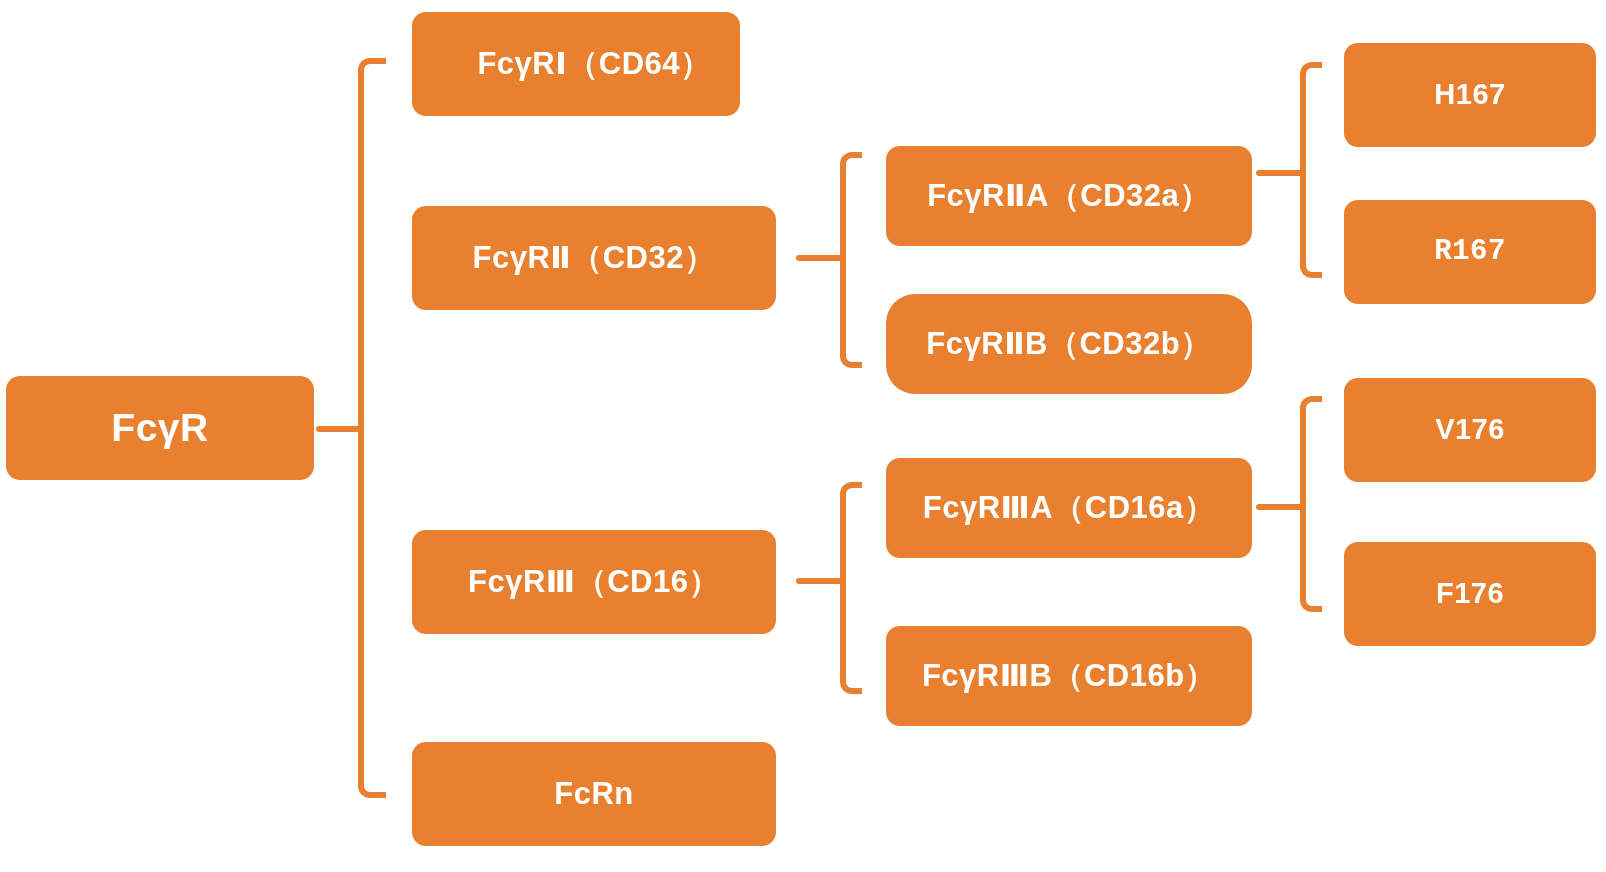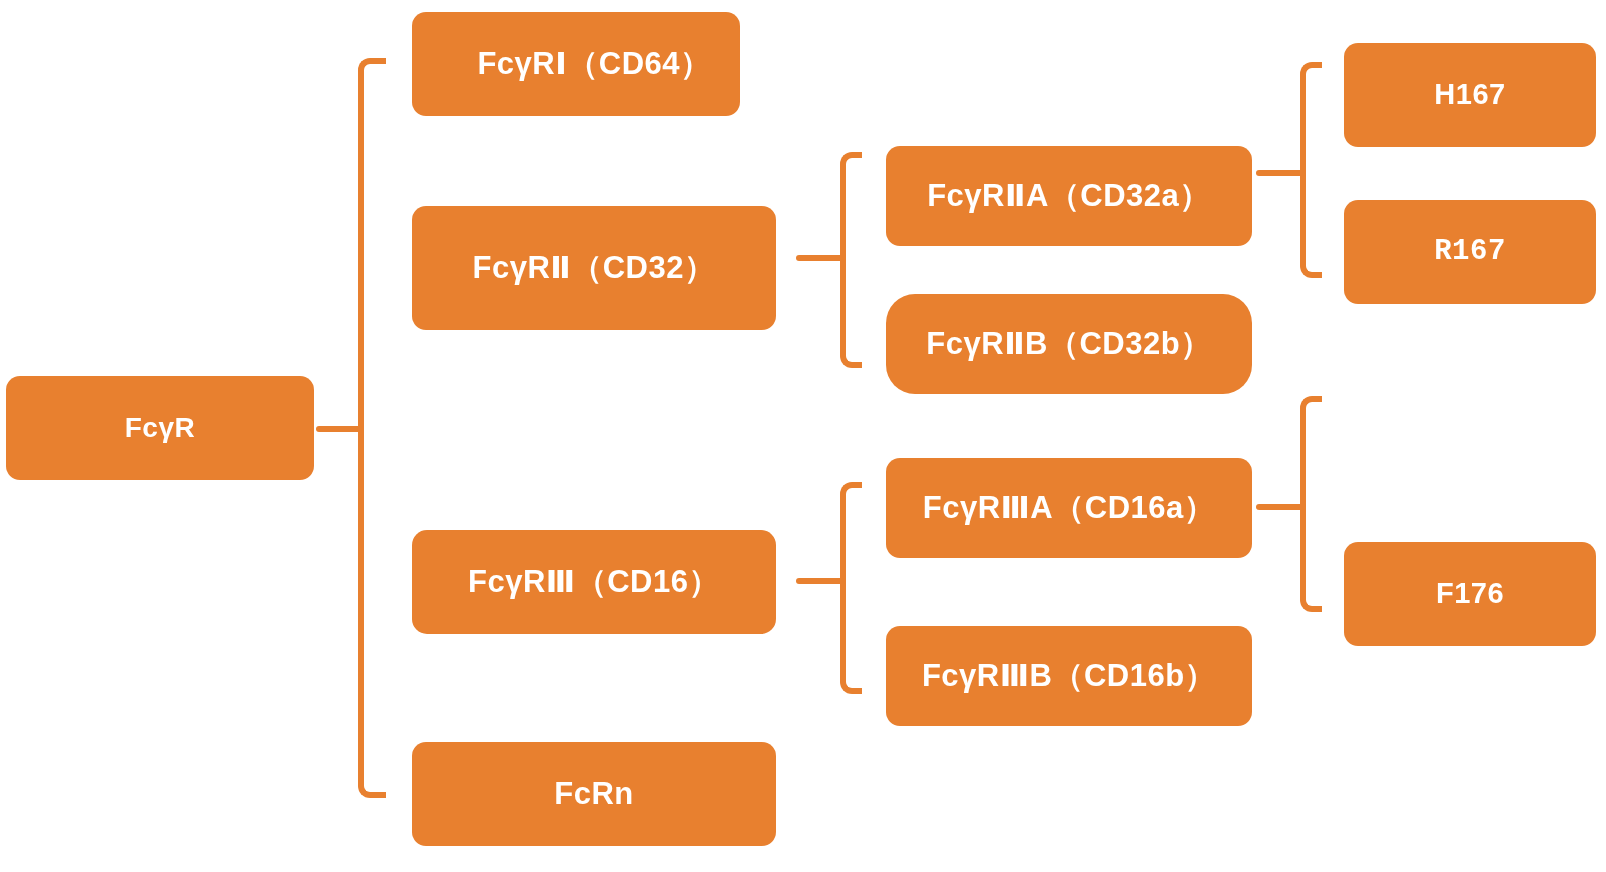"FcγRⅡ（CD32）" div.node { height: 124px -> 104px }
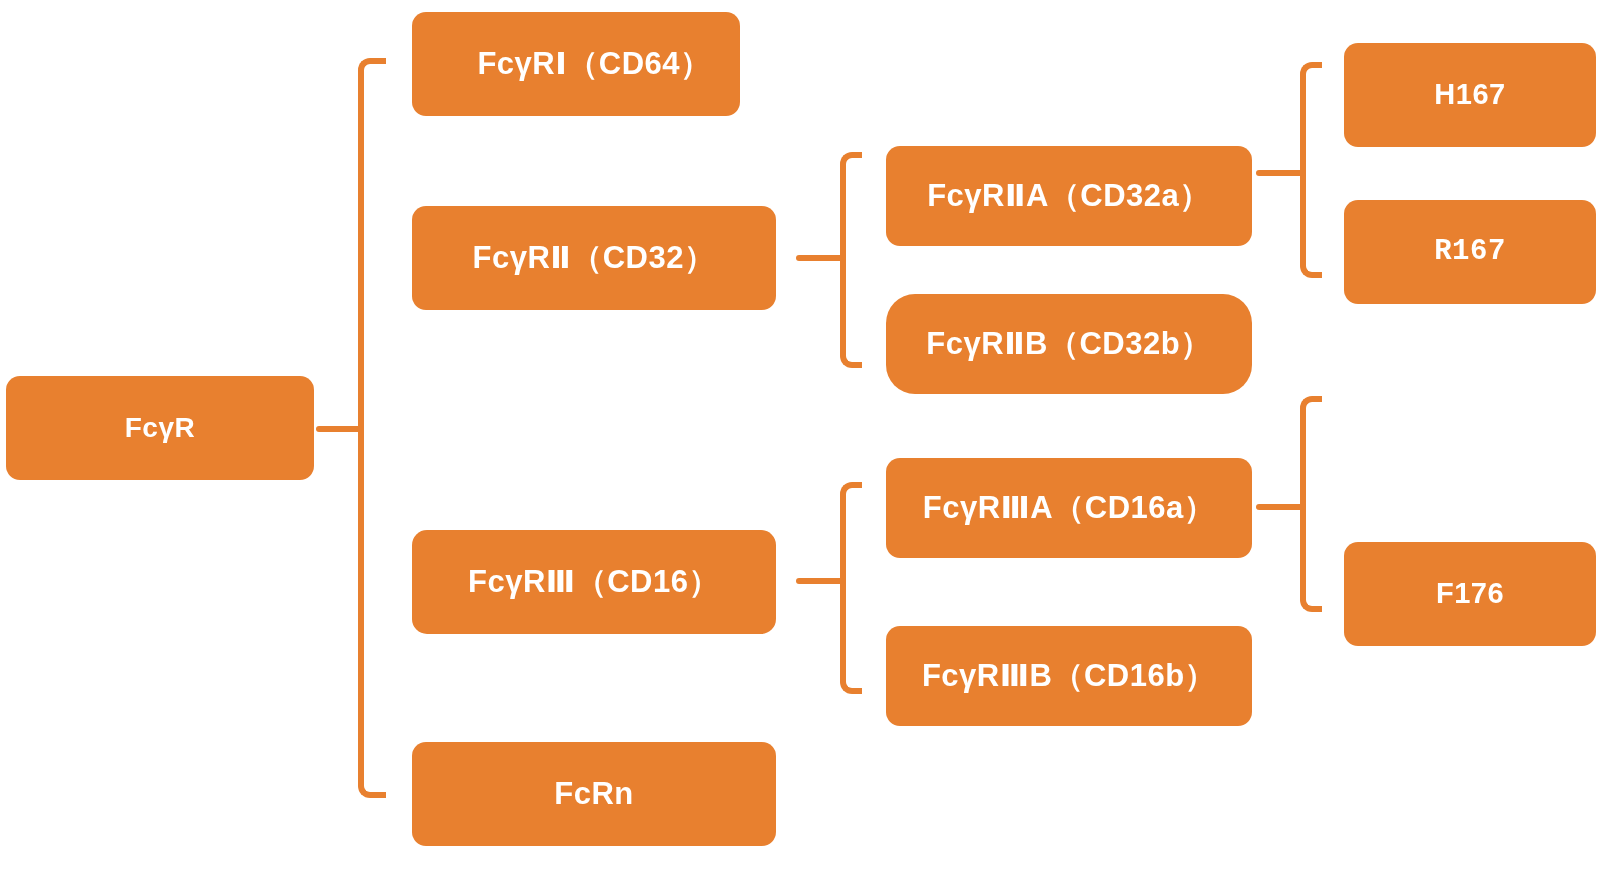"FcγR" .node.lvl1 { font-size: 28px -> 39px }
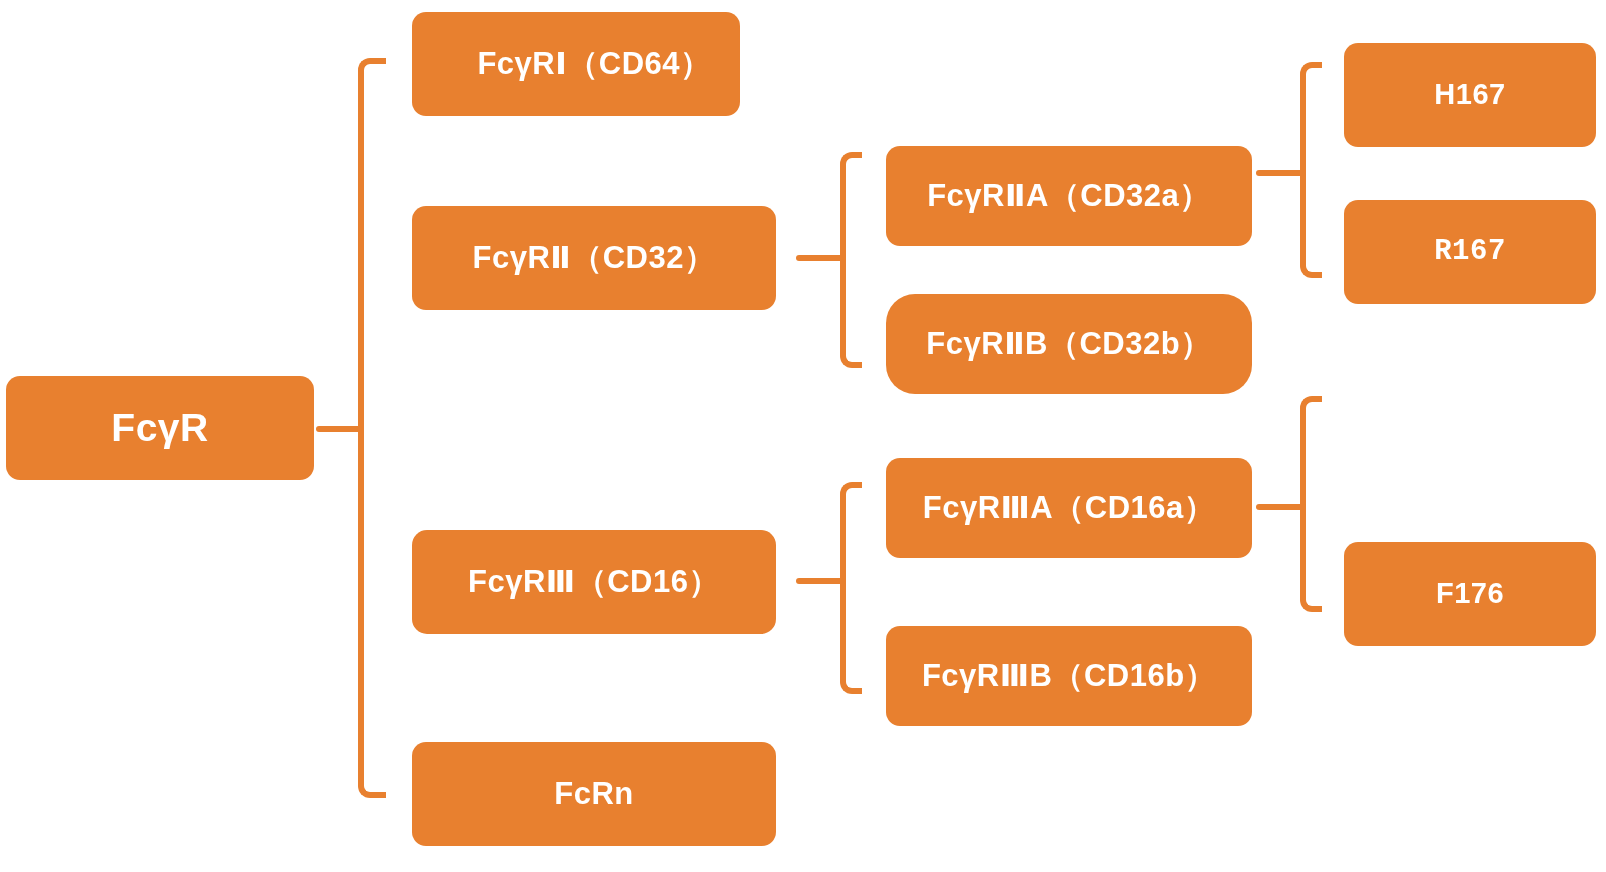"V176" div.node { html: none -> <div> <span>V176</span> </div> }
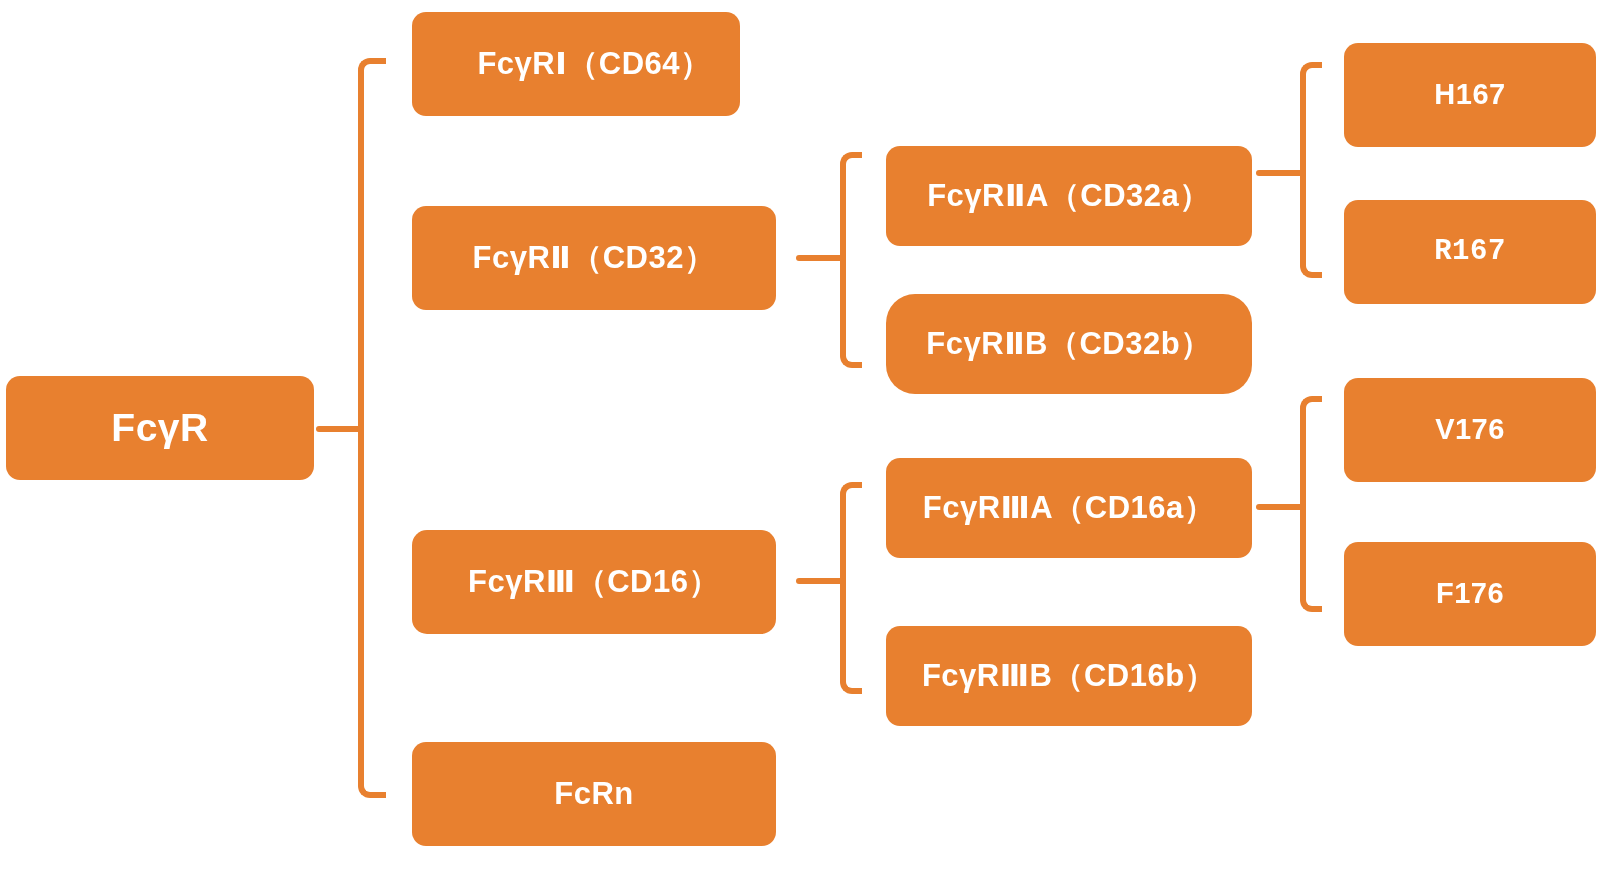"FcγRⅢ（CD16）" div.node { border-radius: 15px -> none }
